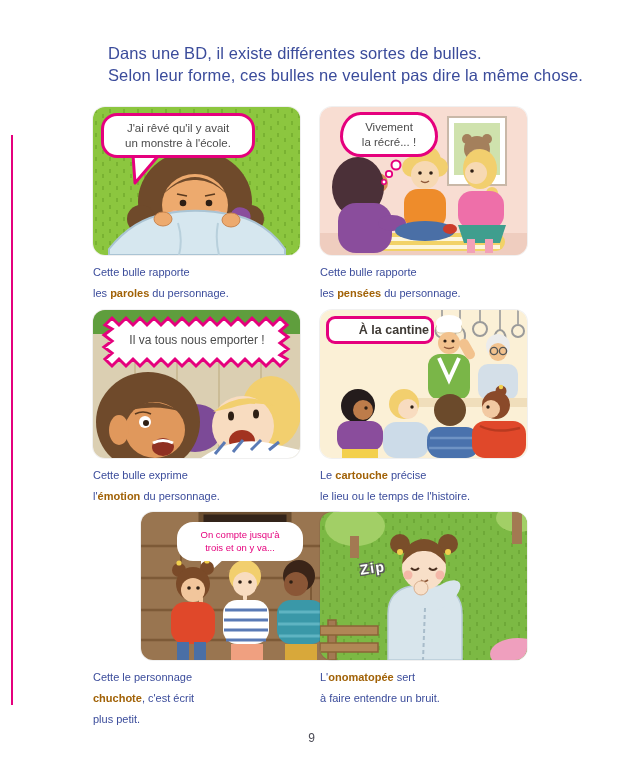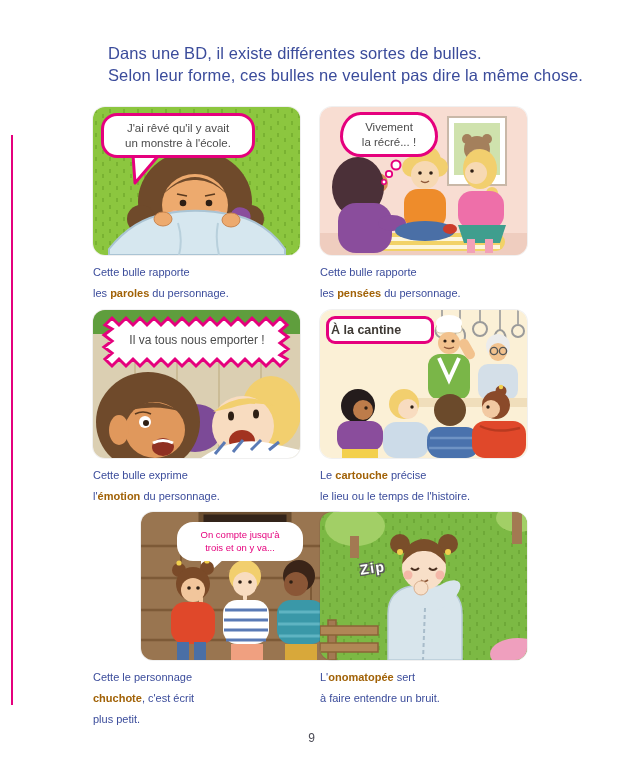"À la cantine" .cartouche { text-align: left -> right }
